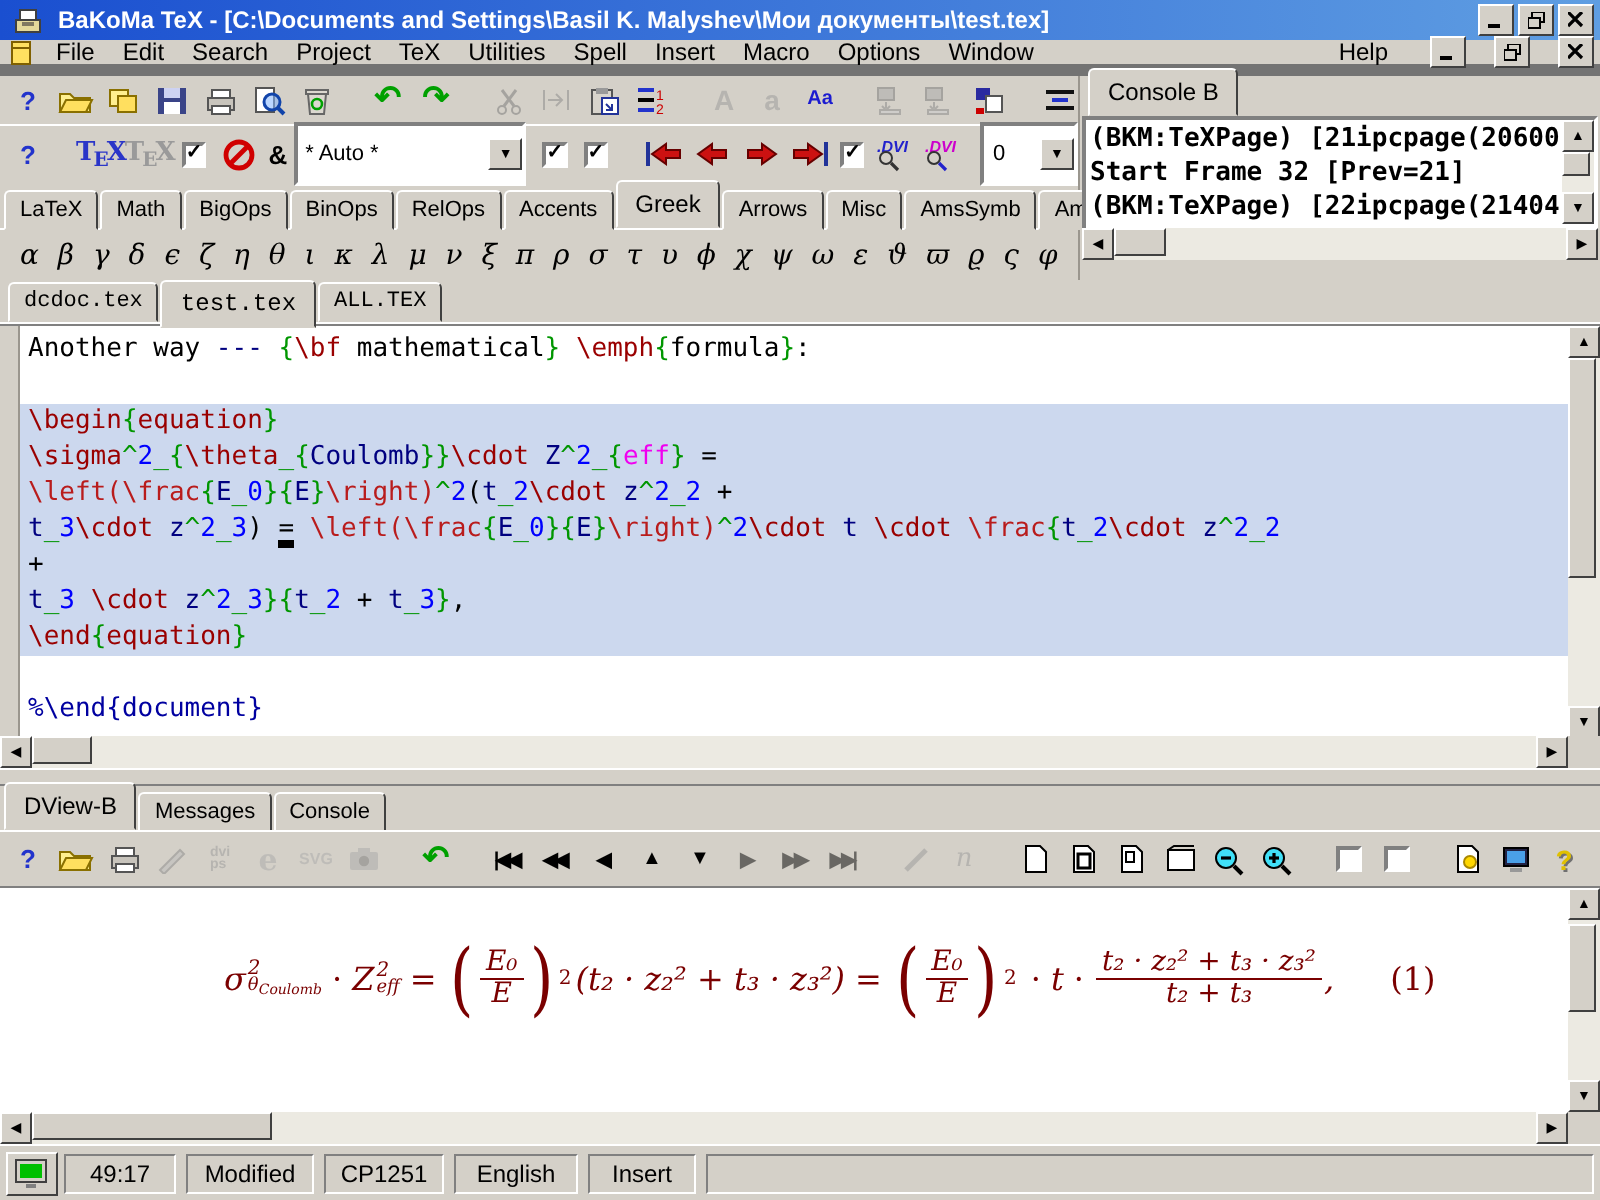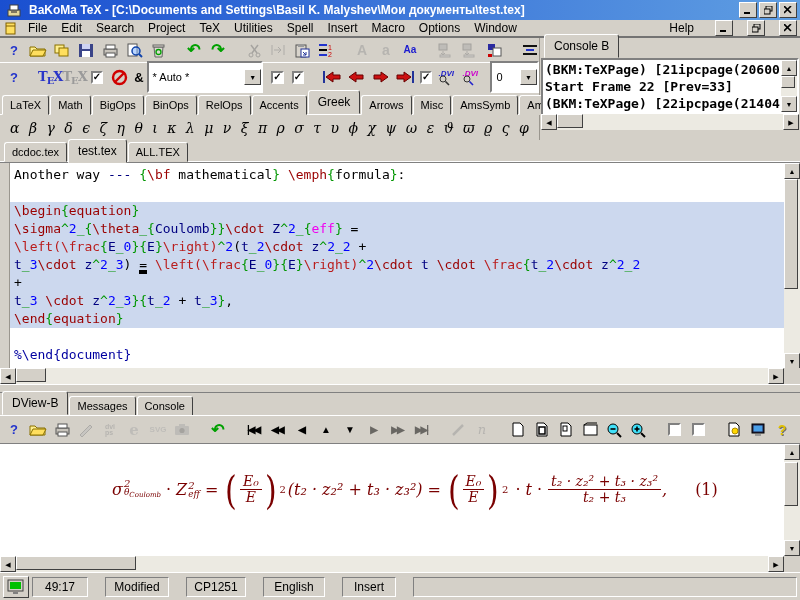"File Edit Search Project TeX" .menubar { border-bottom: 2px solid #737373 -> 6px solid #737373 }
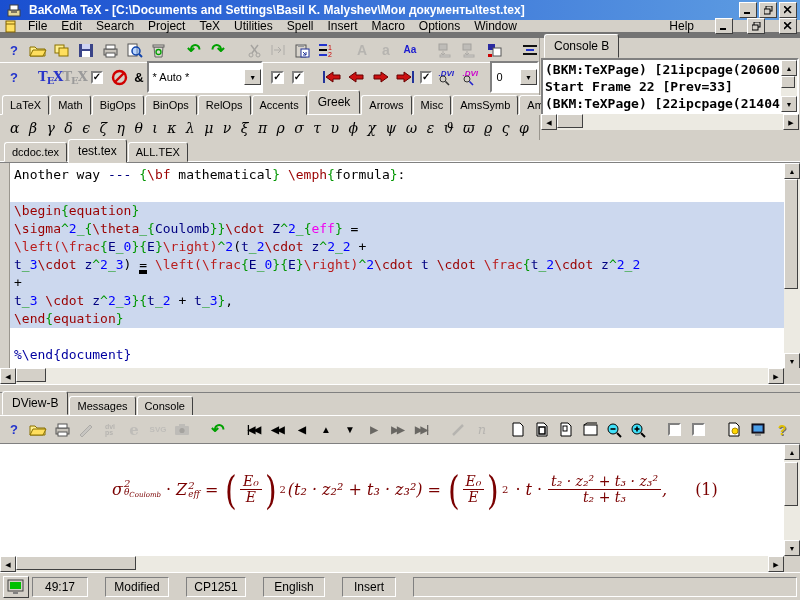"Start Frame 22 [Prev=33]" div.cline { text: 22 [Prev=33 -> 32 [Prev=21 }
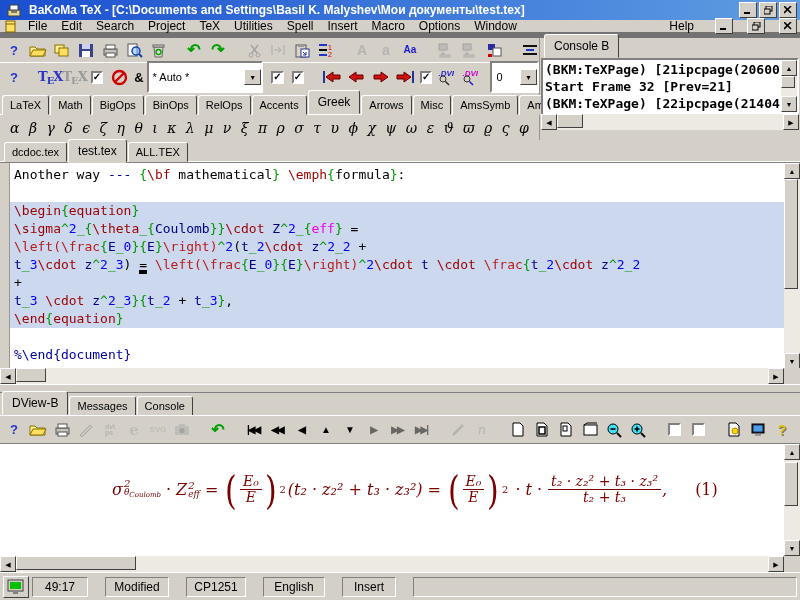"dcdoc.tex" .doctabs { align-items: center -> flex-start; font-family: none -> Liberation Mono, monospace }
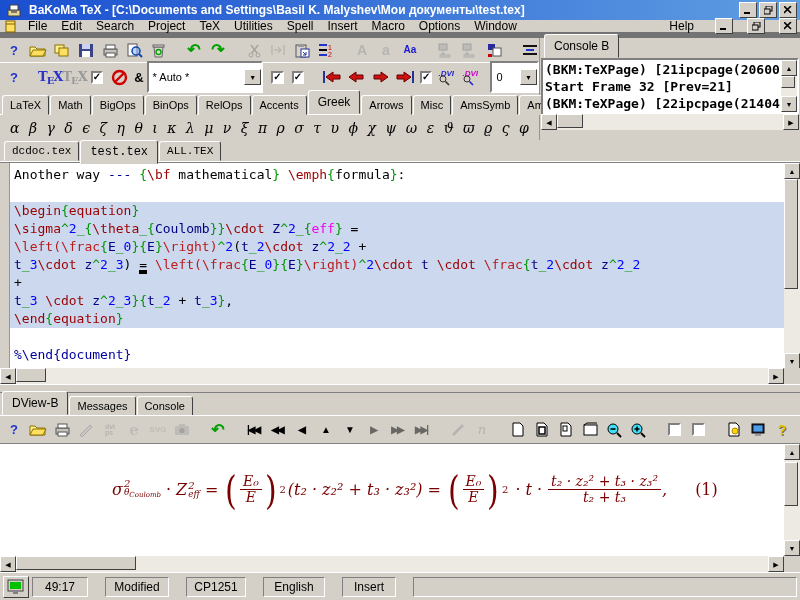"49:17" span { gap: 17px -> 5px }
